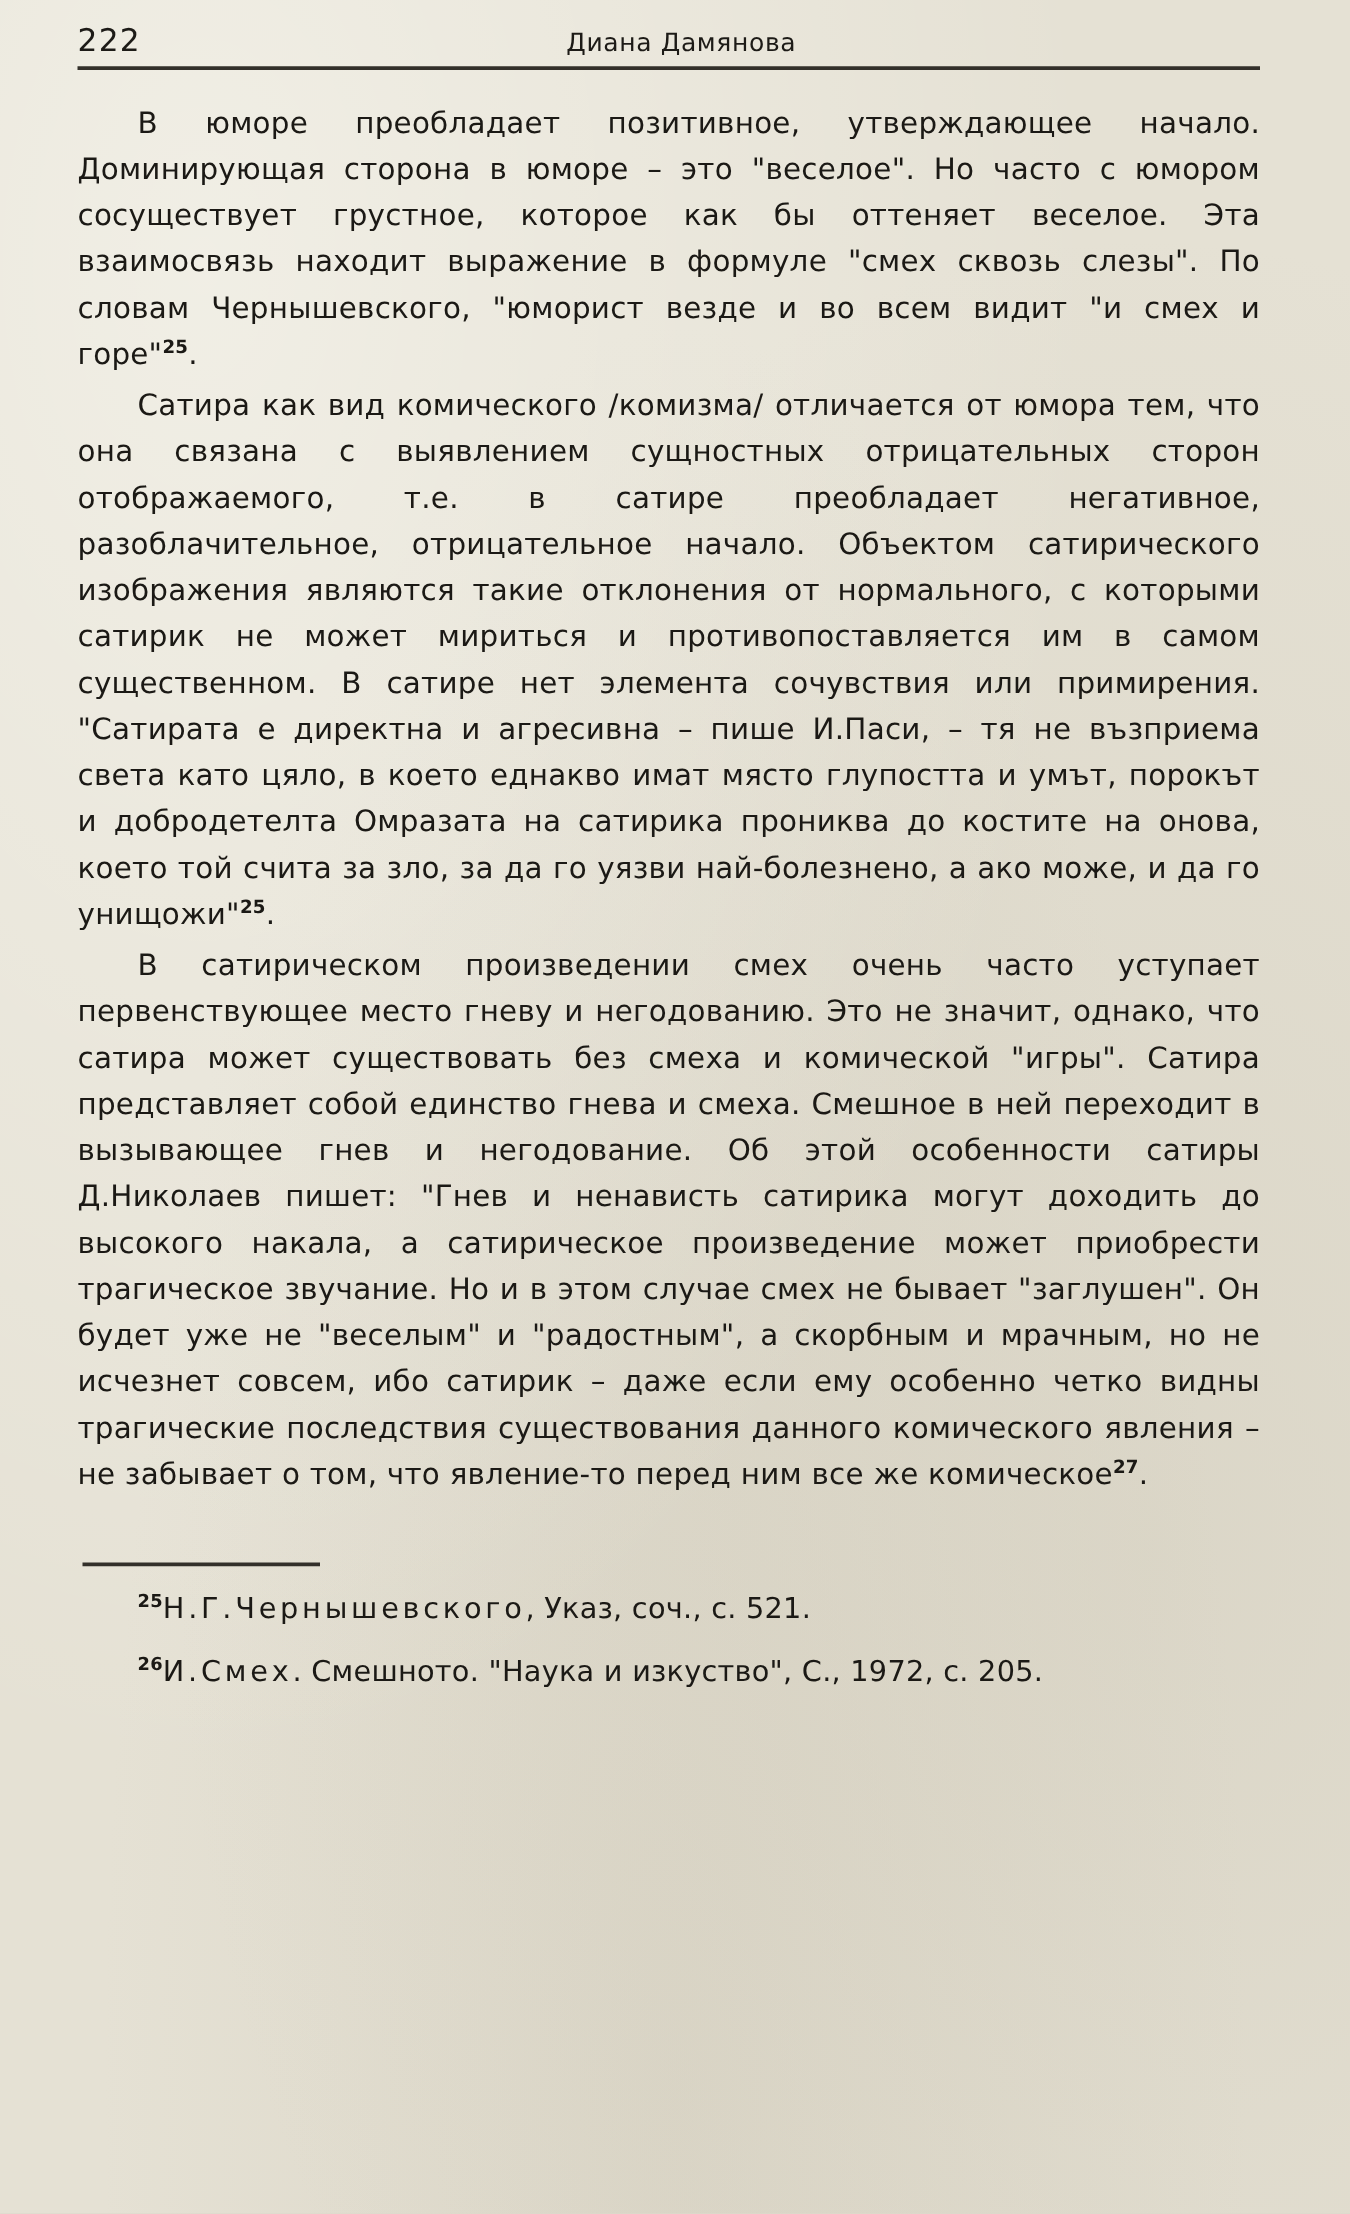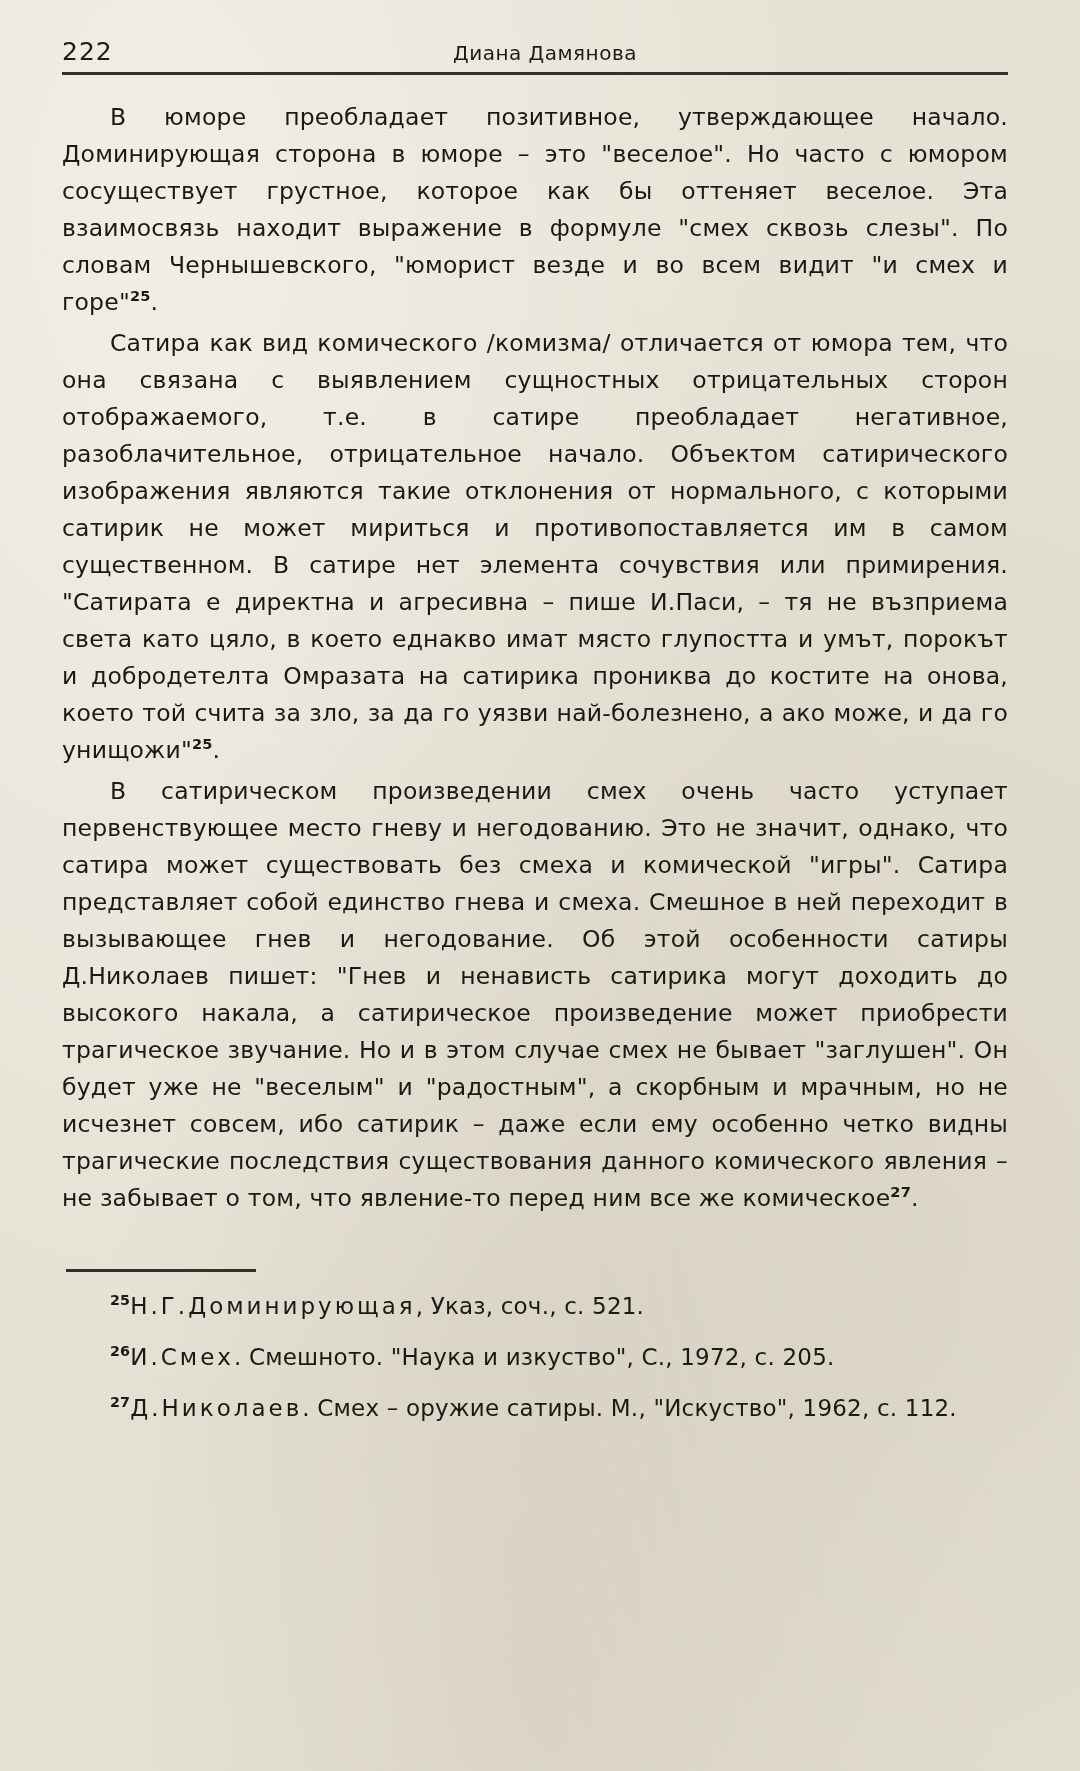"222" .content { padding: 37px 72px 0 62px -> 18px 72px 0 62px }
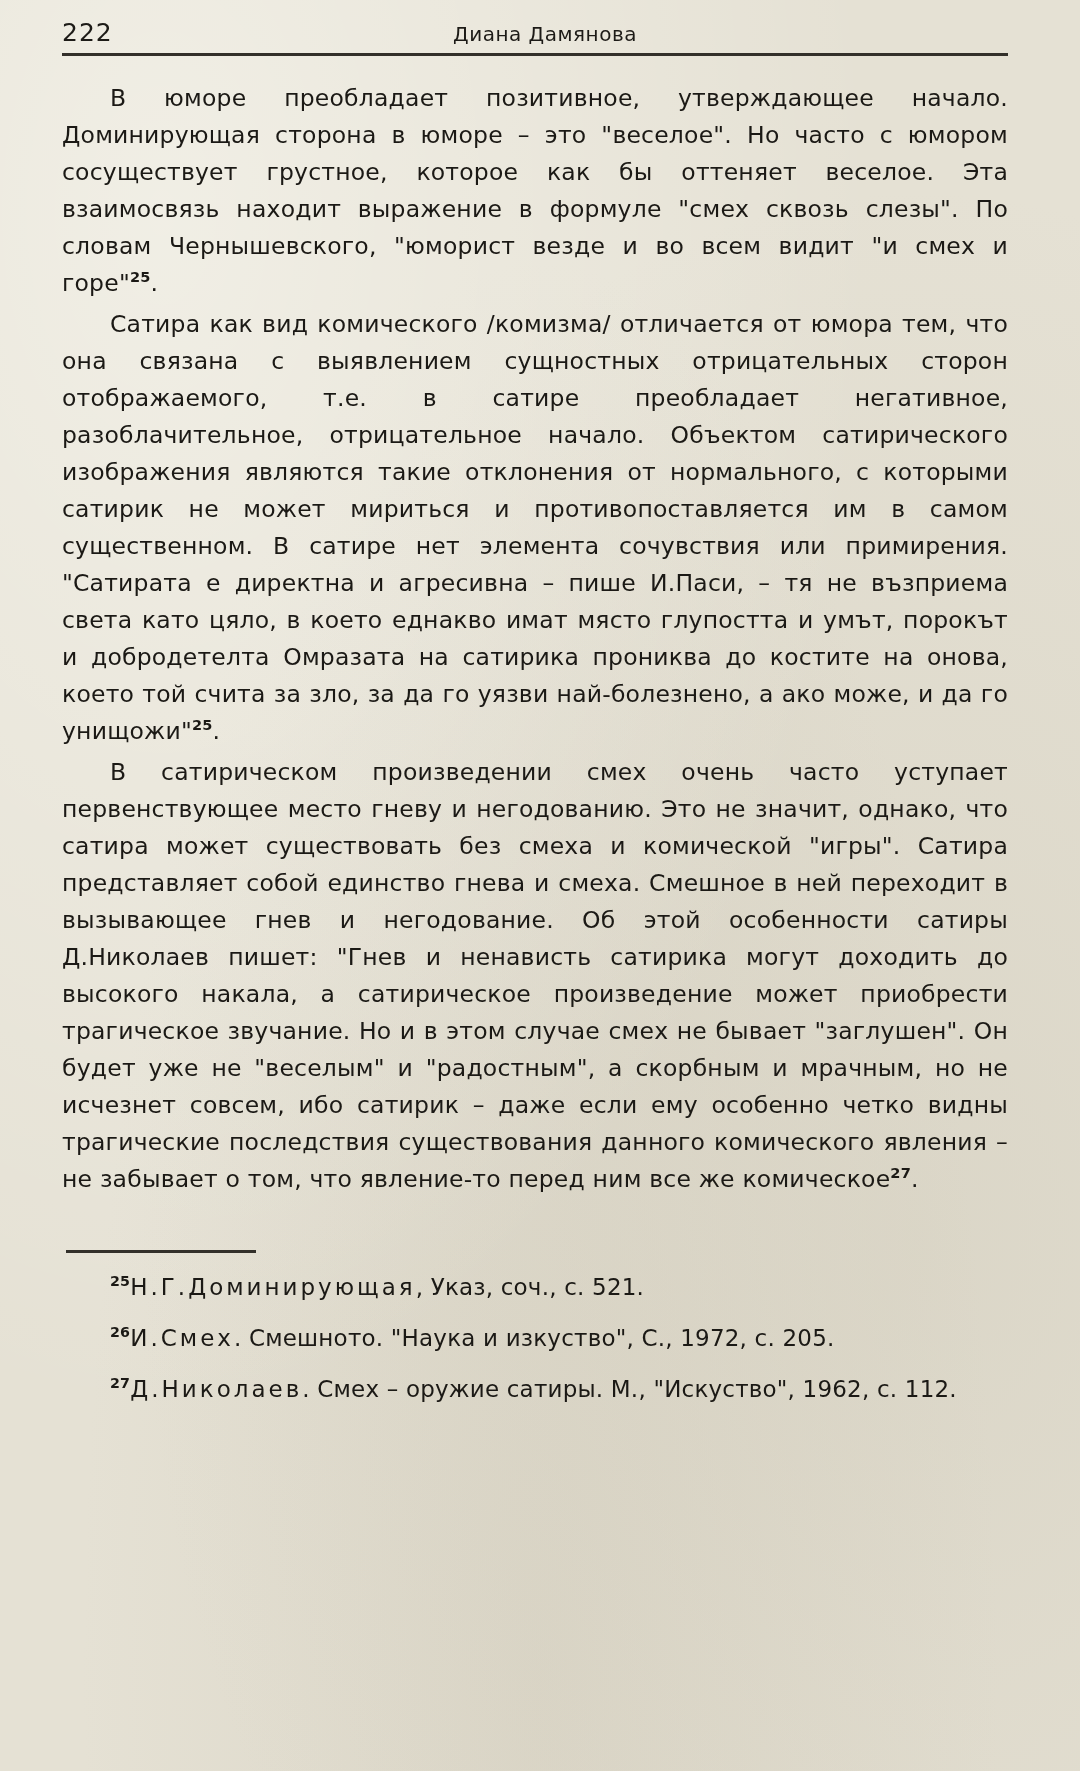"Н.Г.Доминирующая" span.sp { text: Н.Г.Доминирующая -> Н.Г.Чернышевского }
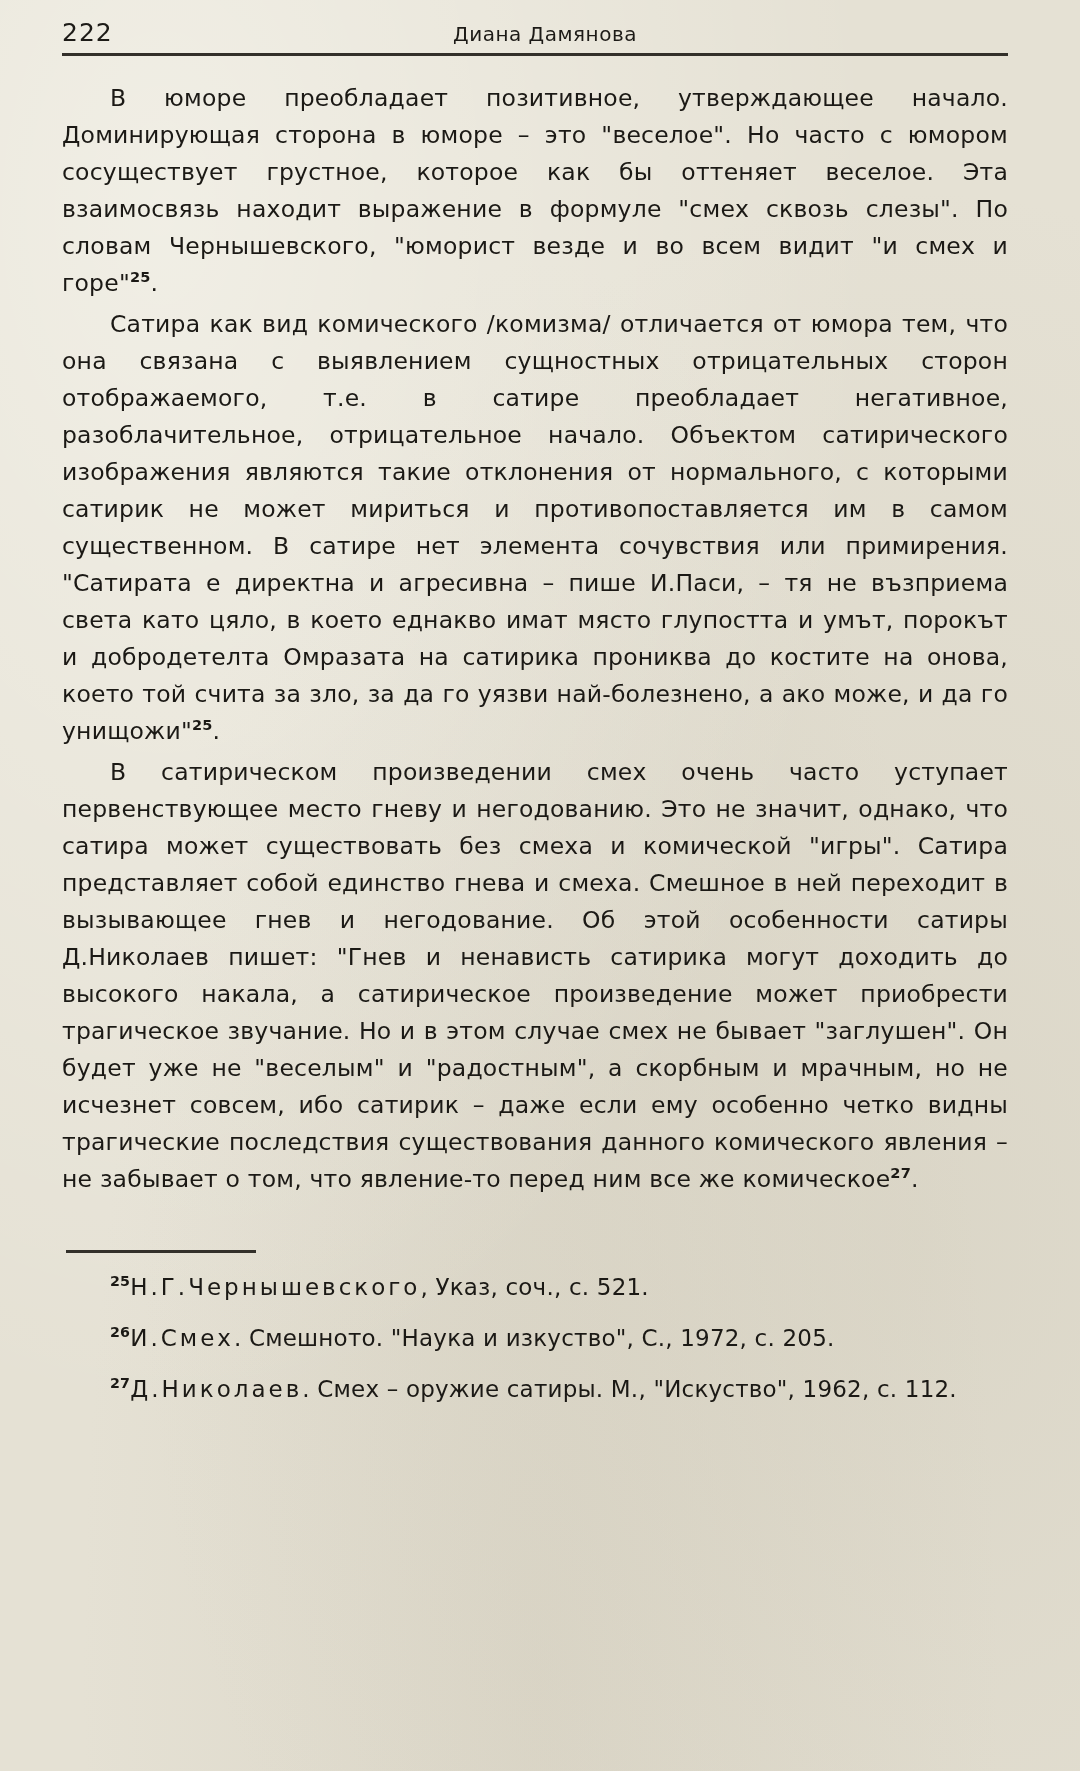"27Д.Николаев. Смех – оружие сатиры." p.note { html: <p><span></span><sup>27</sup><span>Д.Николаев</span><span>. Смех – оружие сатиры. М., "Искуство", 1962, с. 112.</span></p> -> none }
